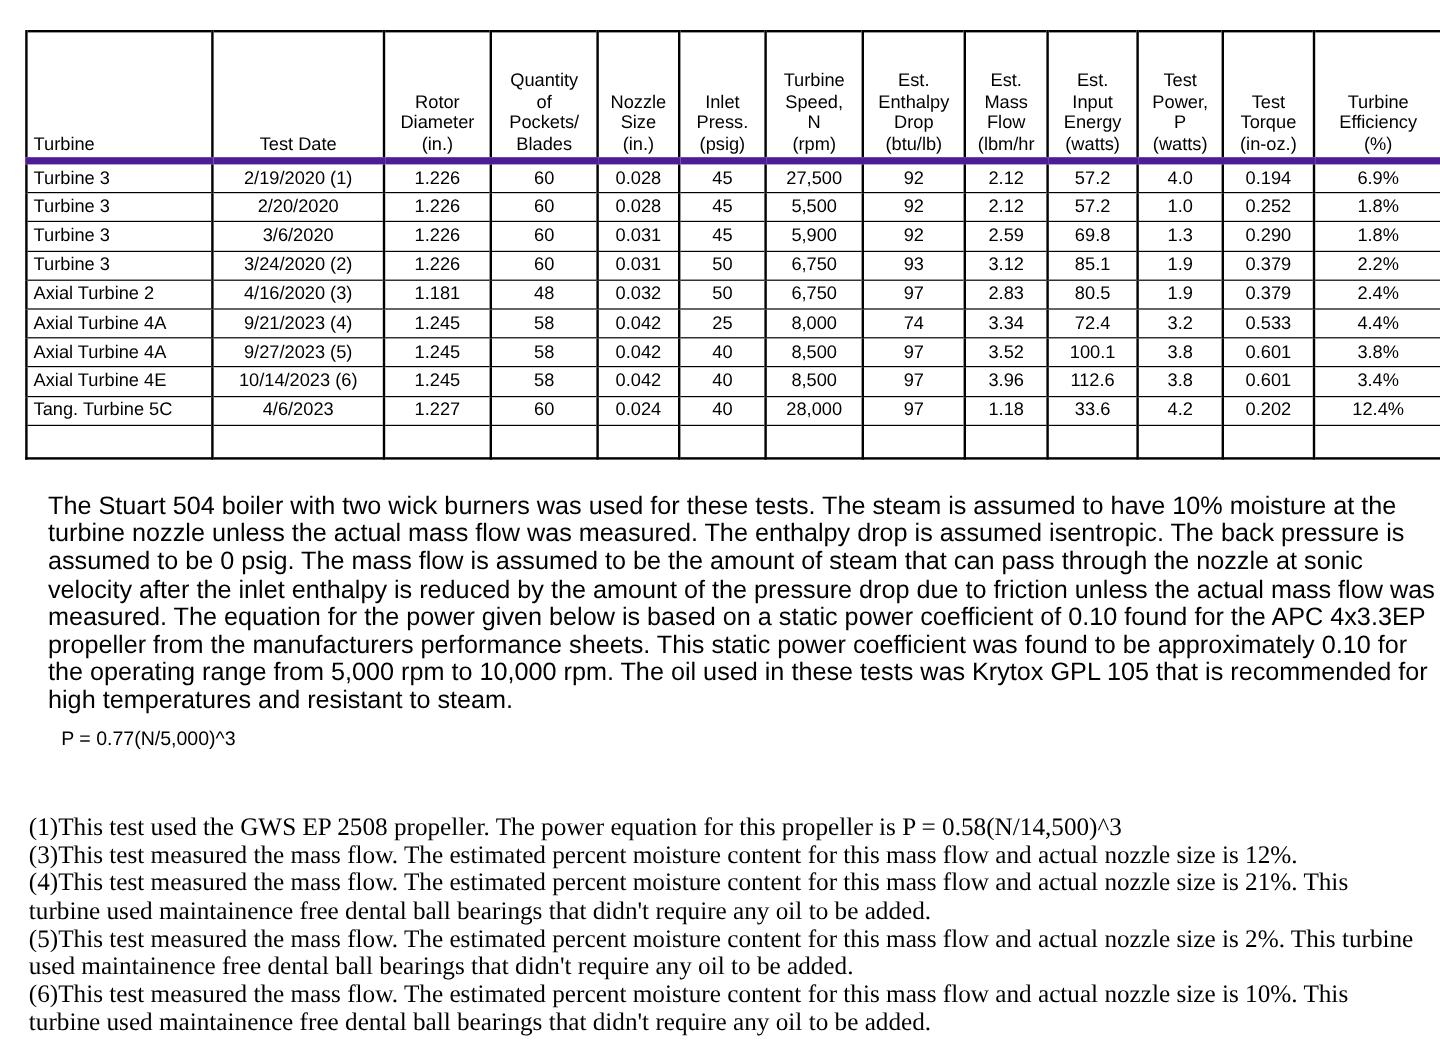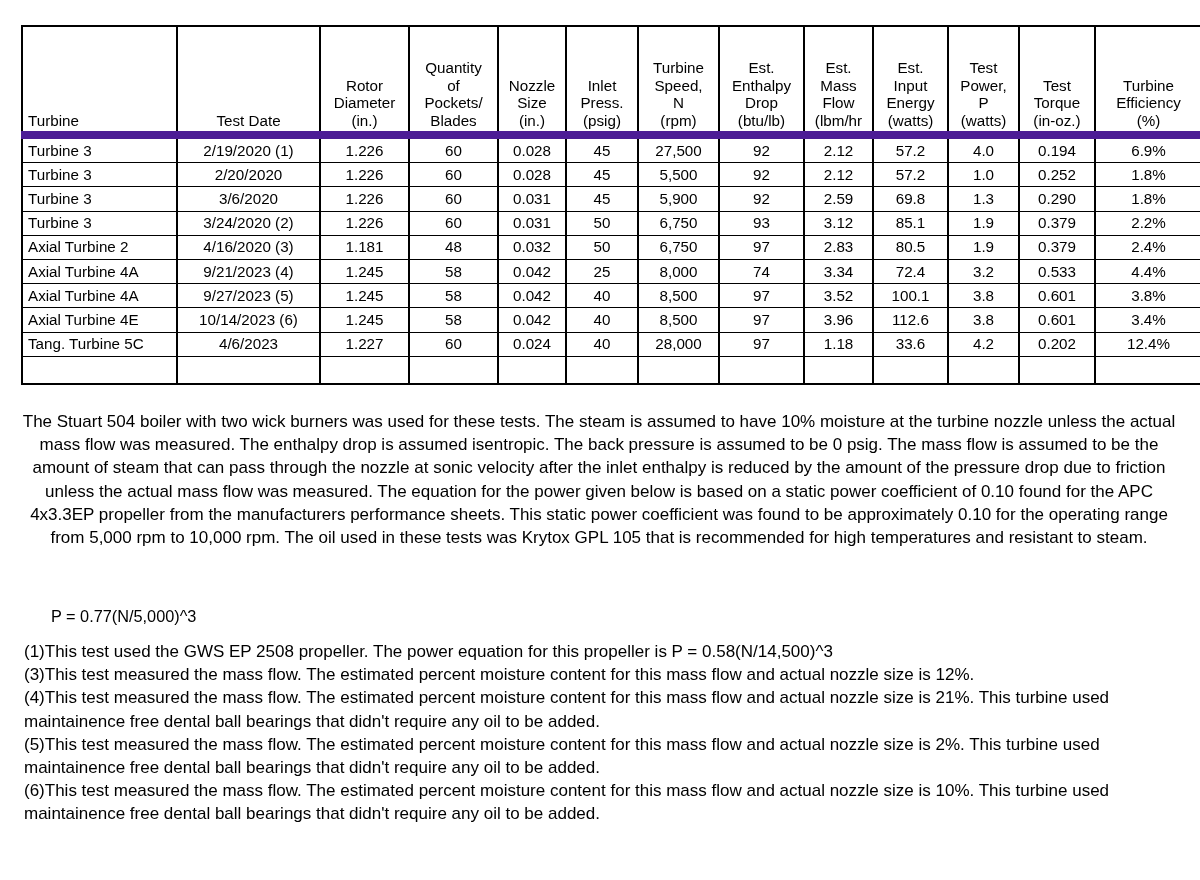"Quantity" table.data-table thead th { border-bottom: 8px solid #4c1d95 -> 6px solid #4c1d95 }
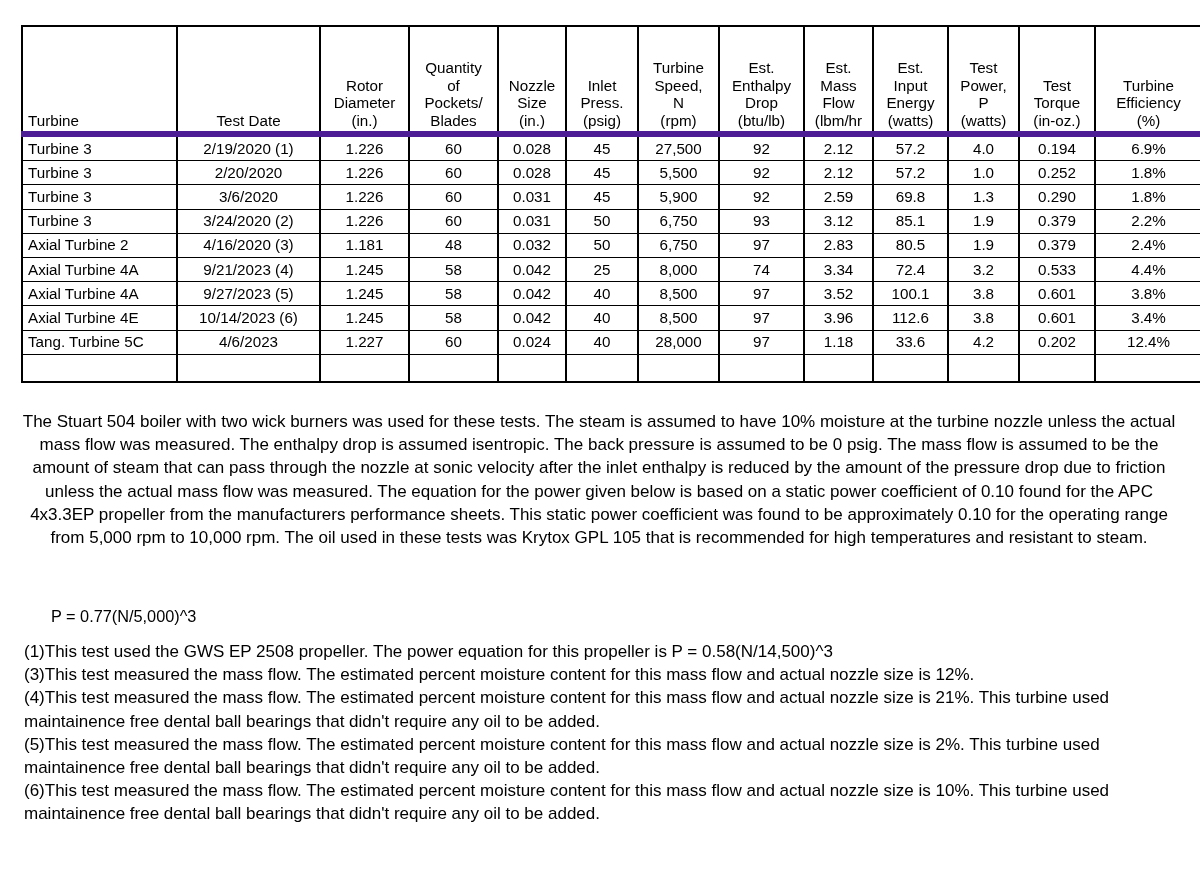"The Stuart 504 boiler with" .body-text { font-size: 17px -> 21px; left: 20px -> 40px; text-align: center -> left }
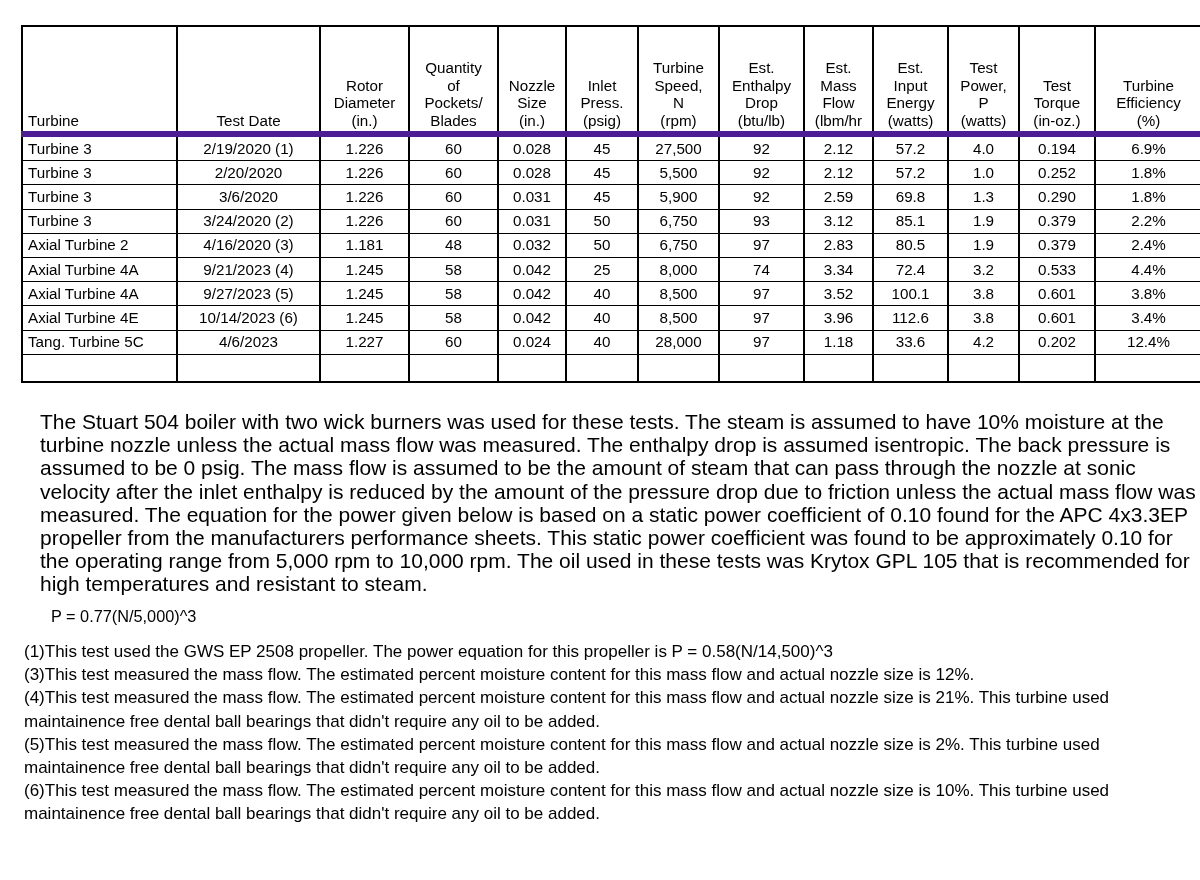"(1)This test used the GWS" .footnotes { font-family: none -> Liberation Serif, serif; font-size: 17px -> 21px; top: 640px -> 678px }
